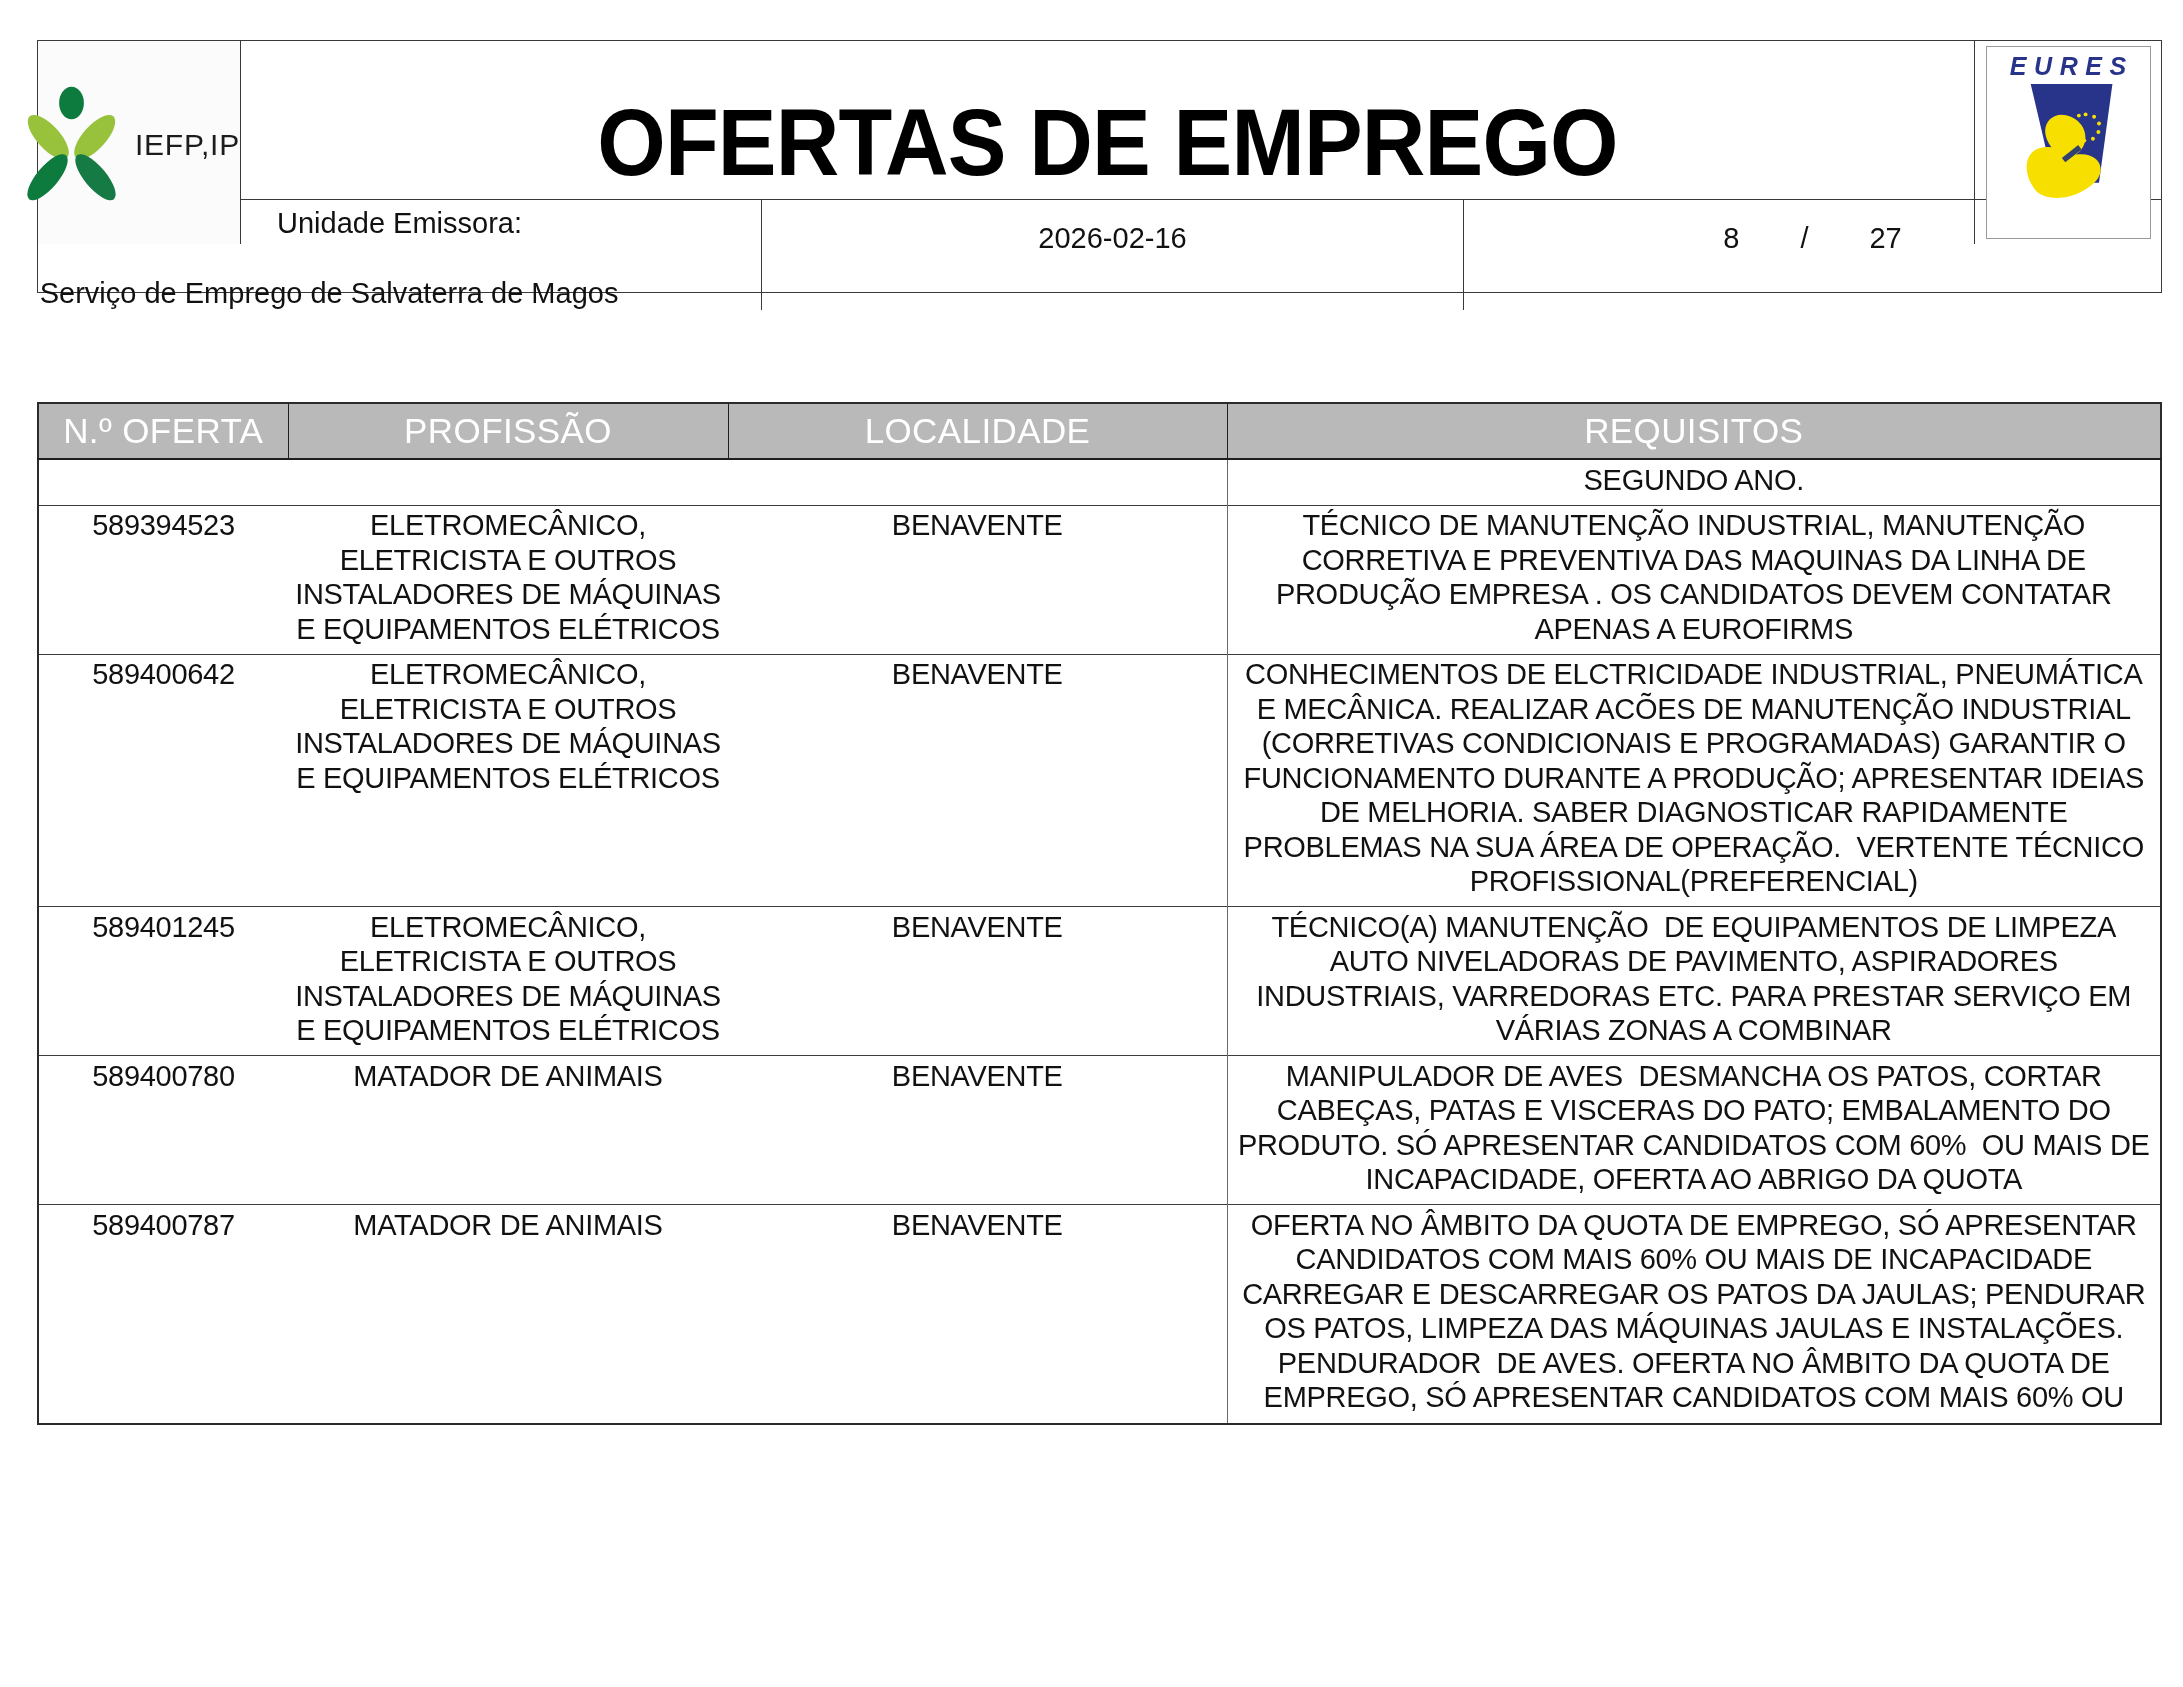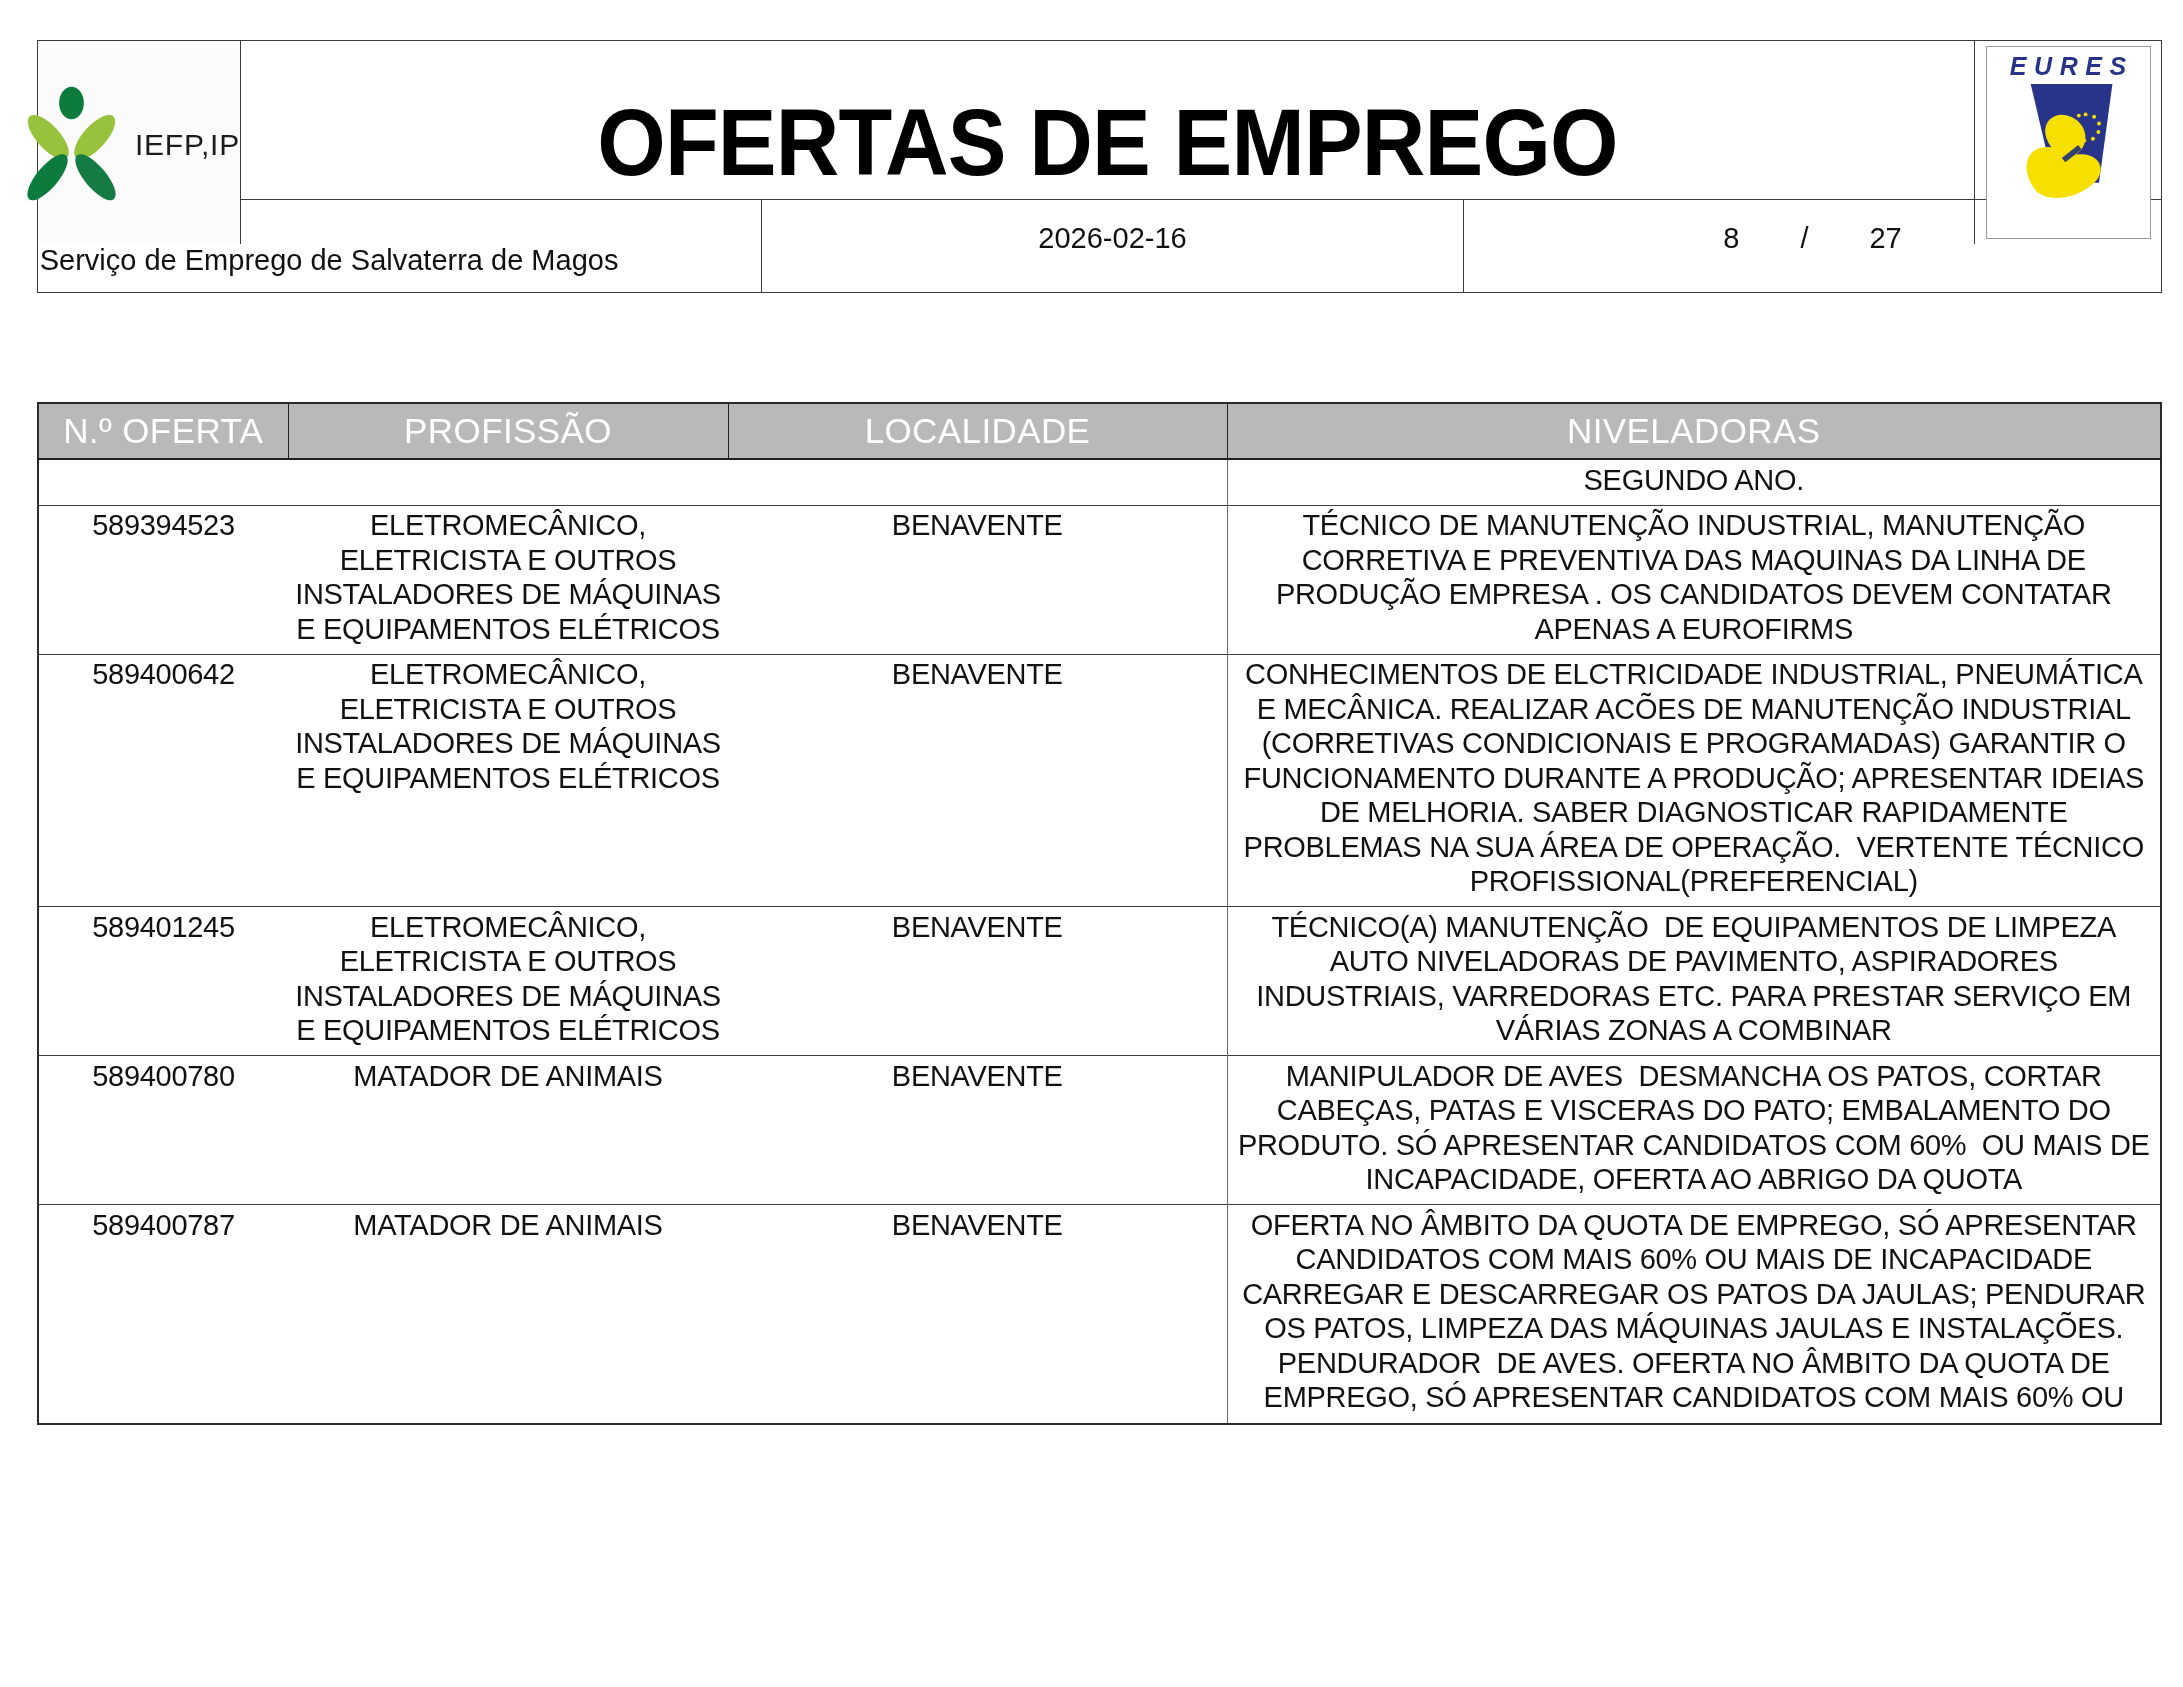"Unidade Emissora:" span.info-label { html: none -> <span>Unidade Emissora:</span> }
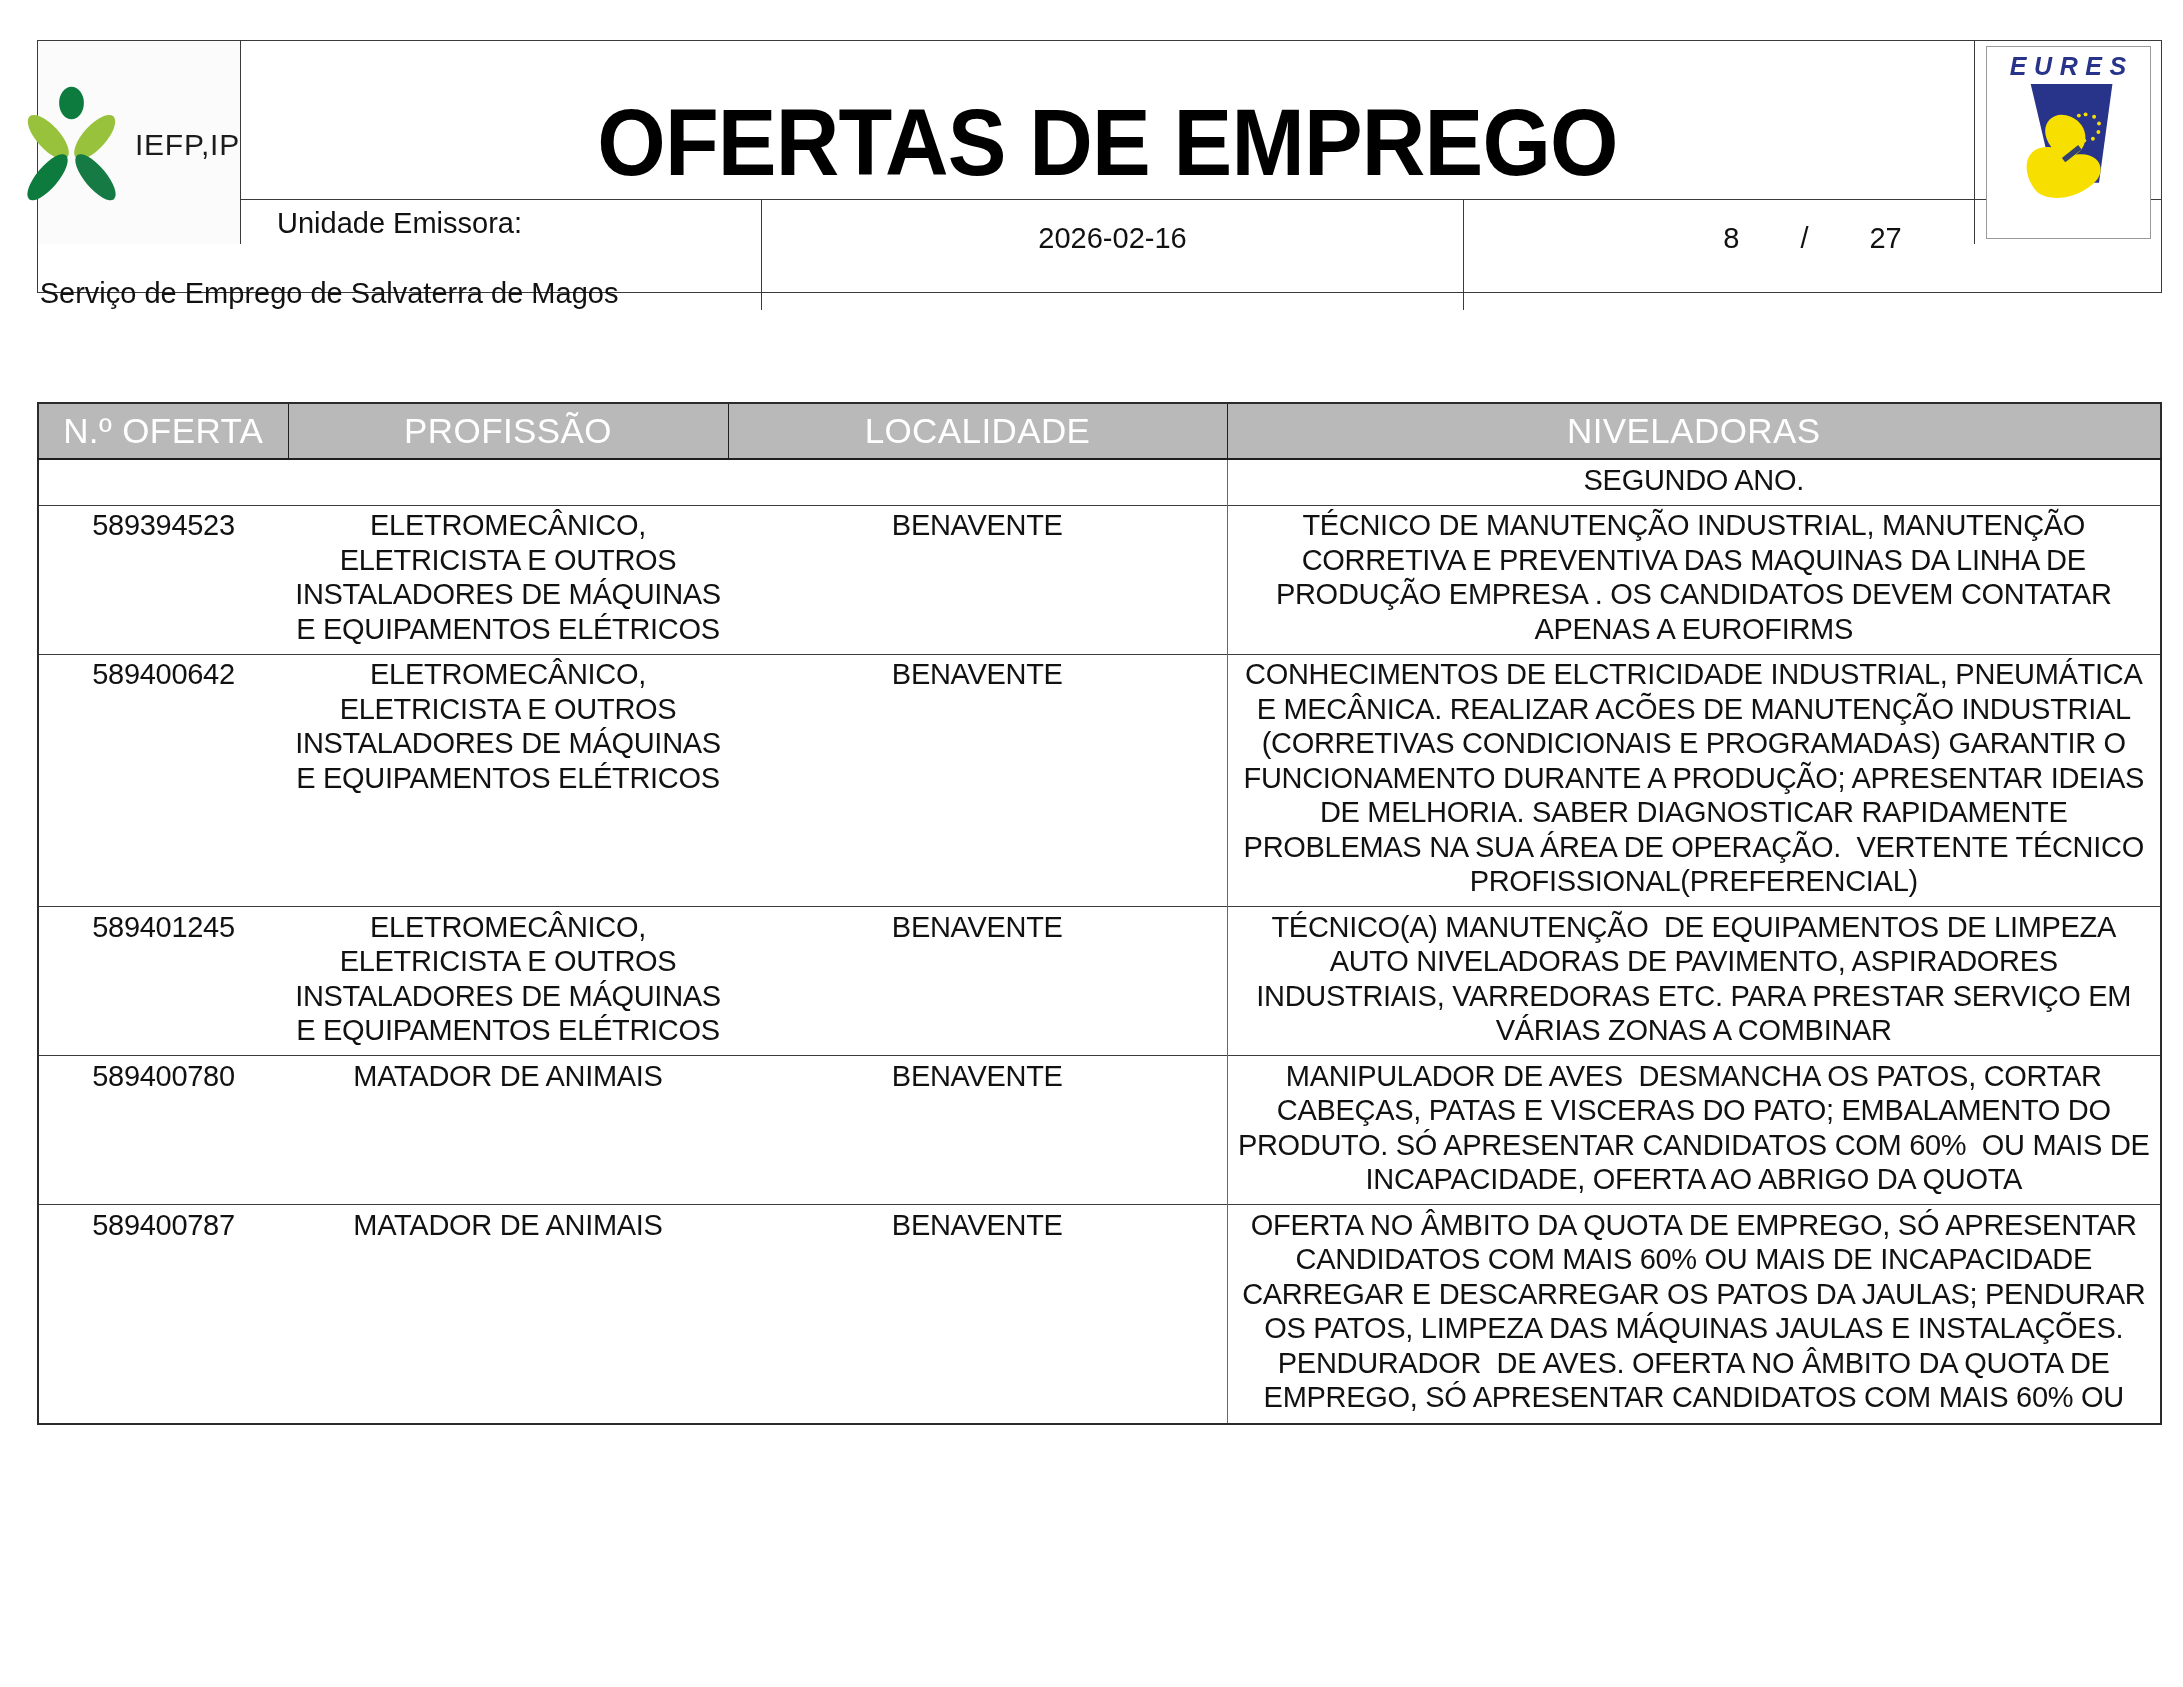"NIVELADORAS" th { text: NIVELADORAS -> REQUISITOS }
